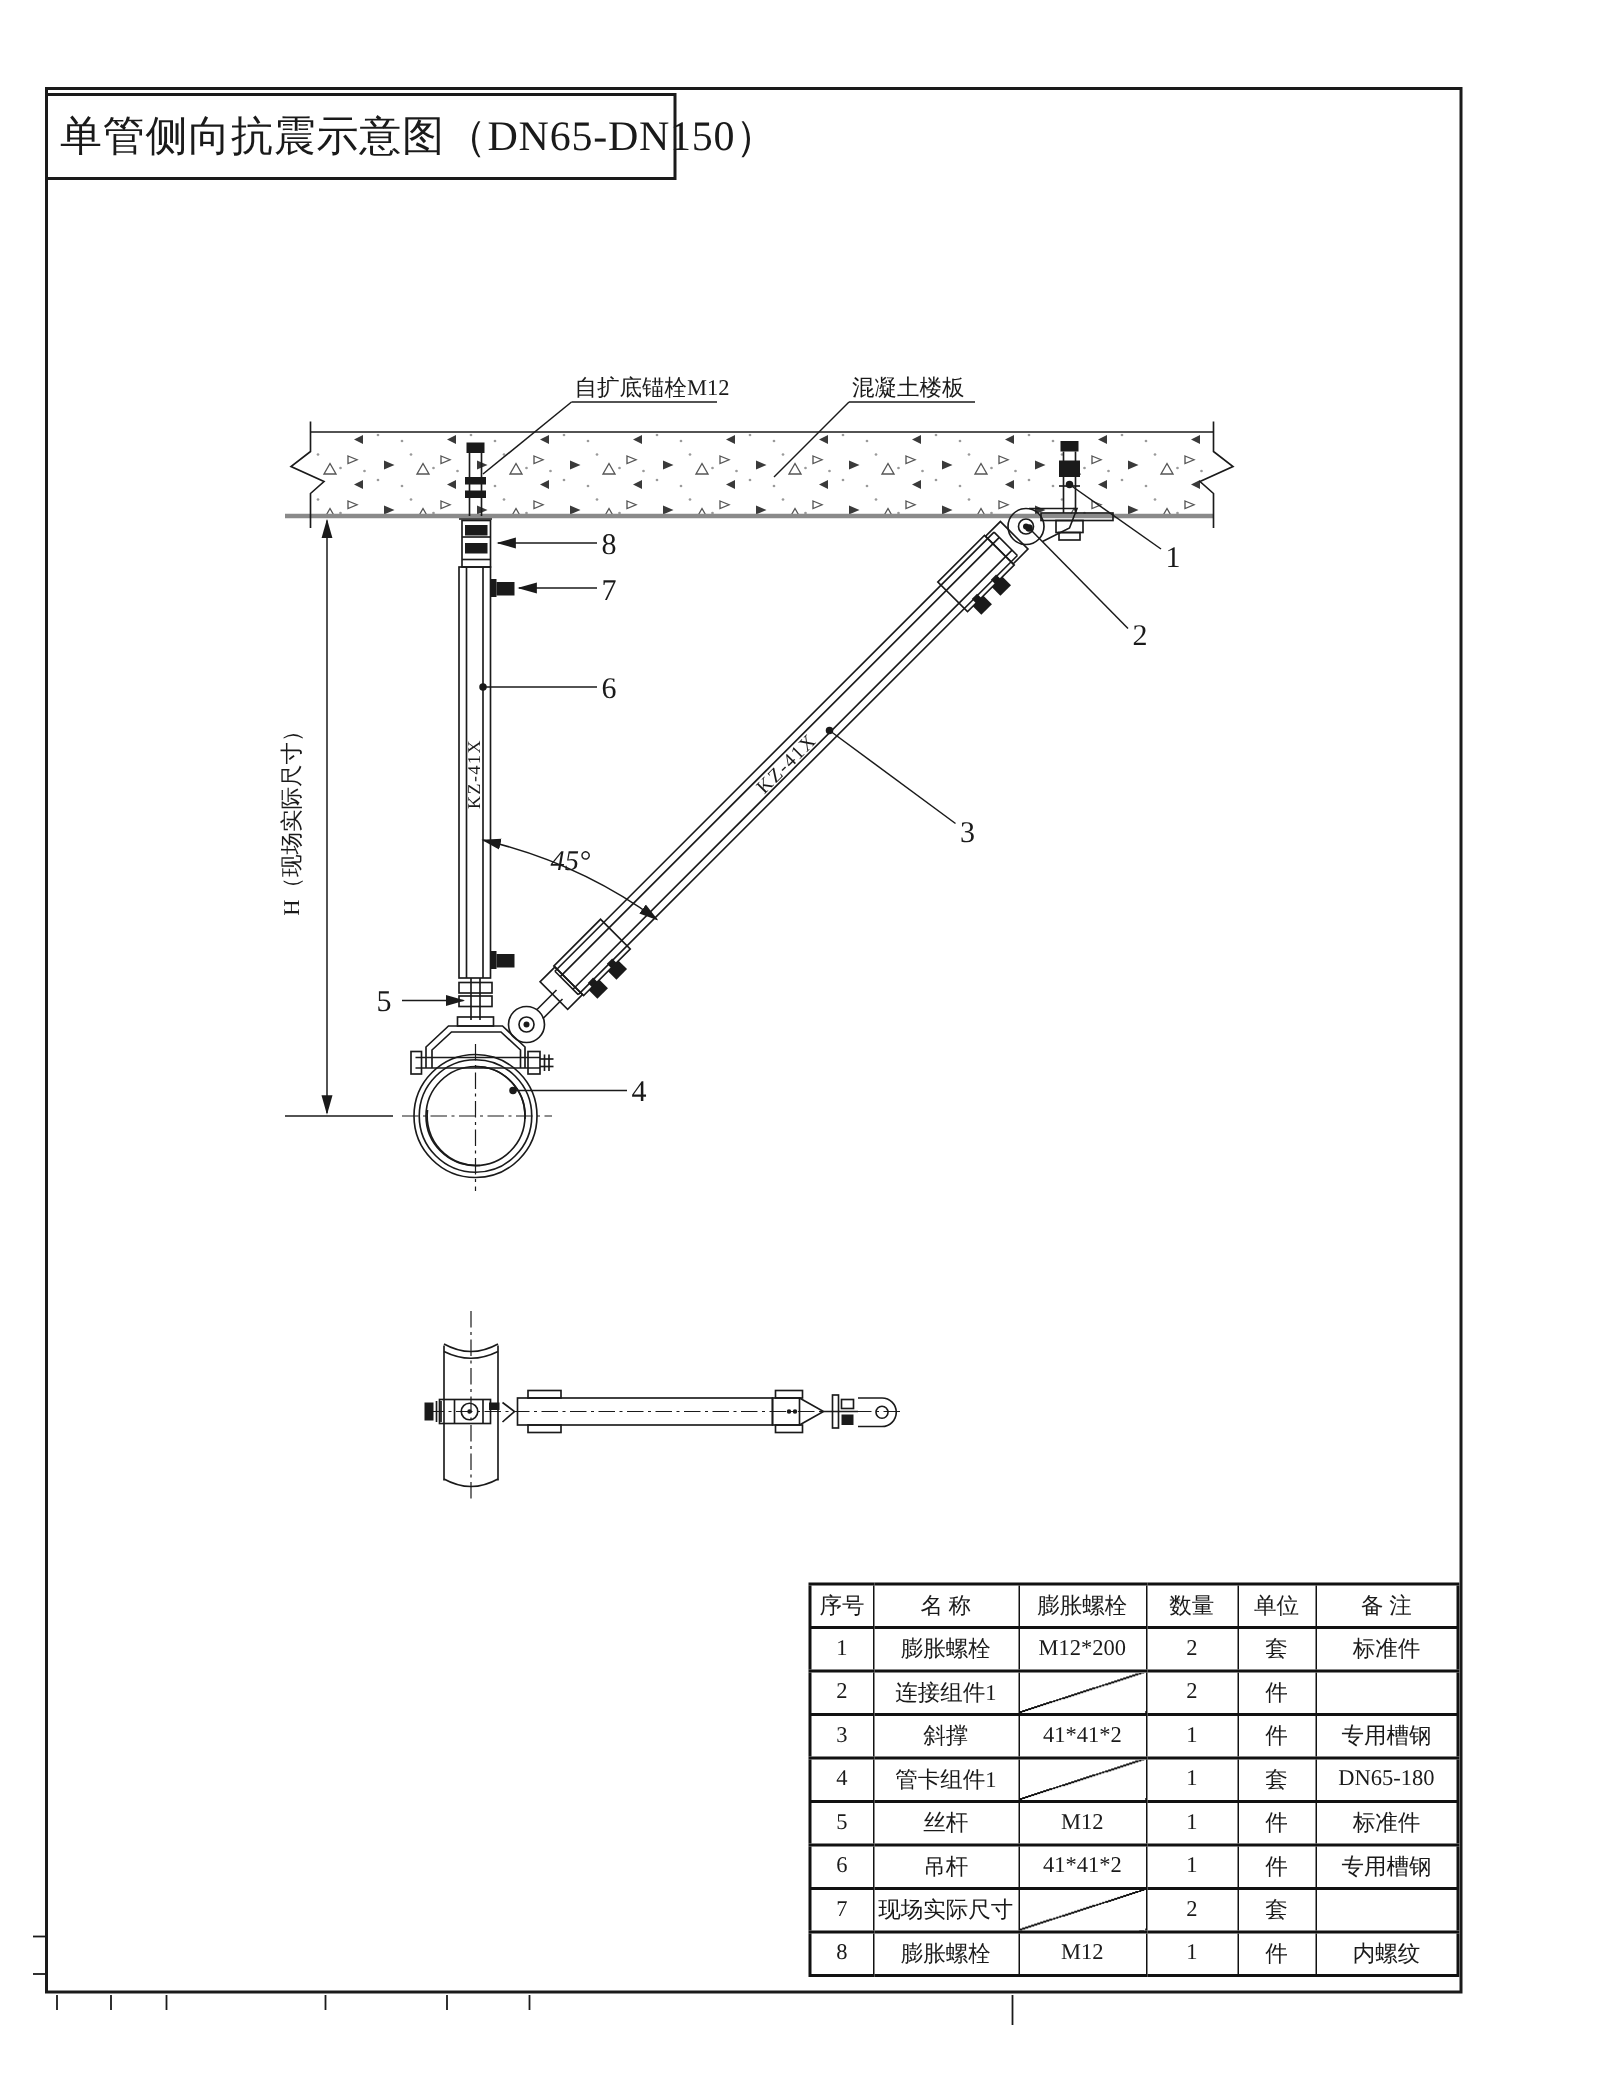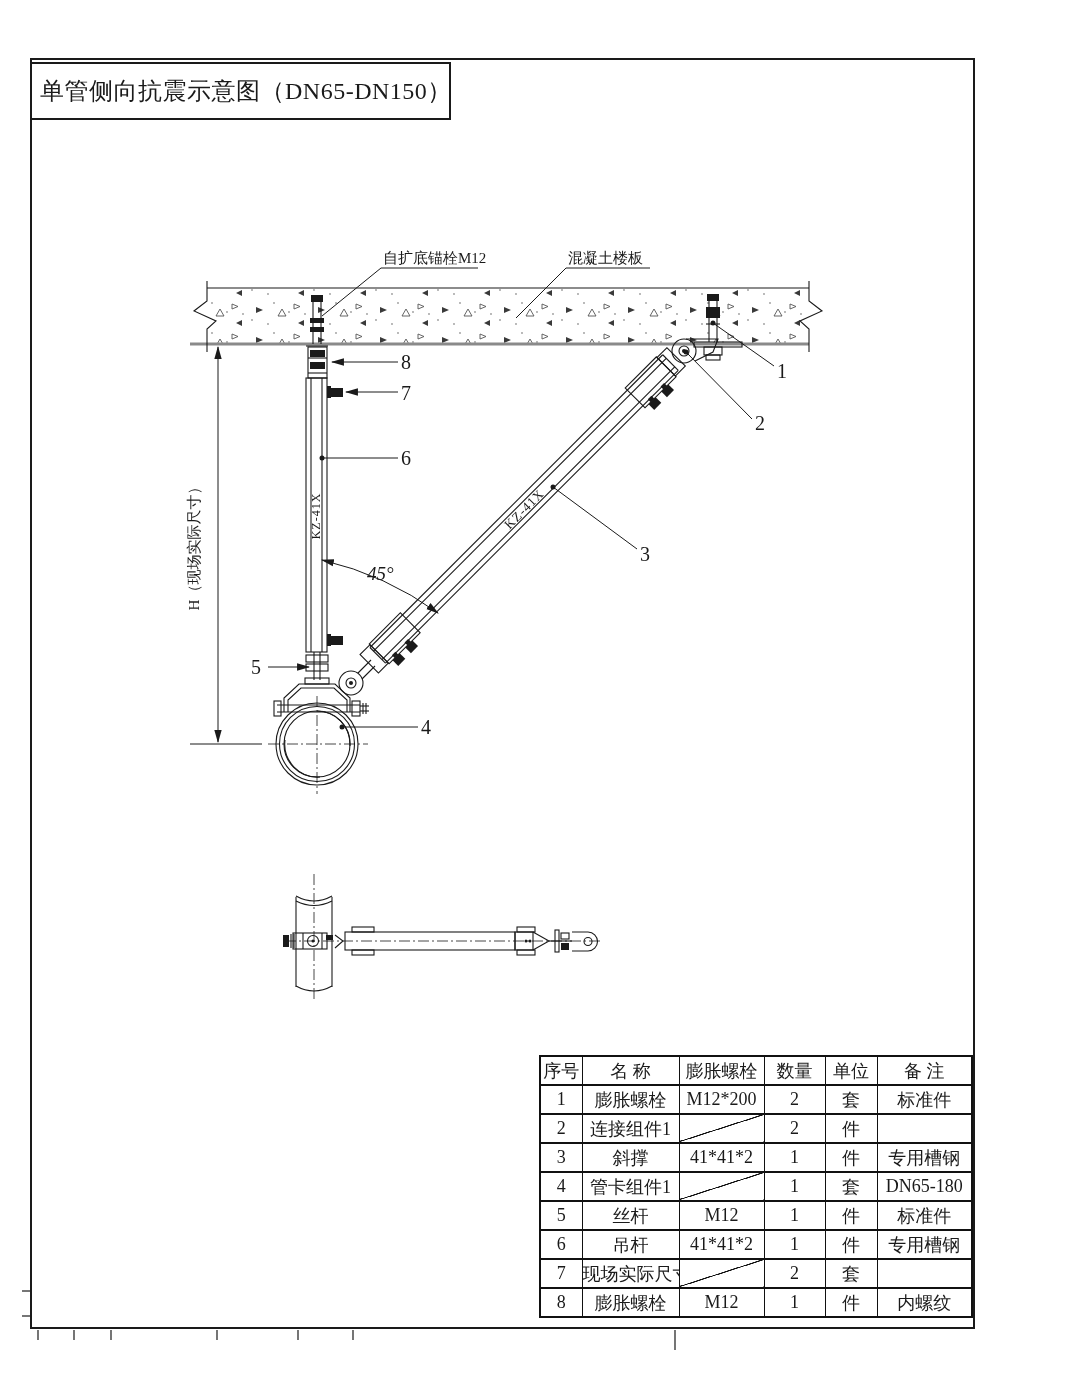"单管侧向抗震示意图（DN65-DN150）" .titlebox { font-size: 24px -> 28px }
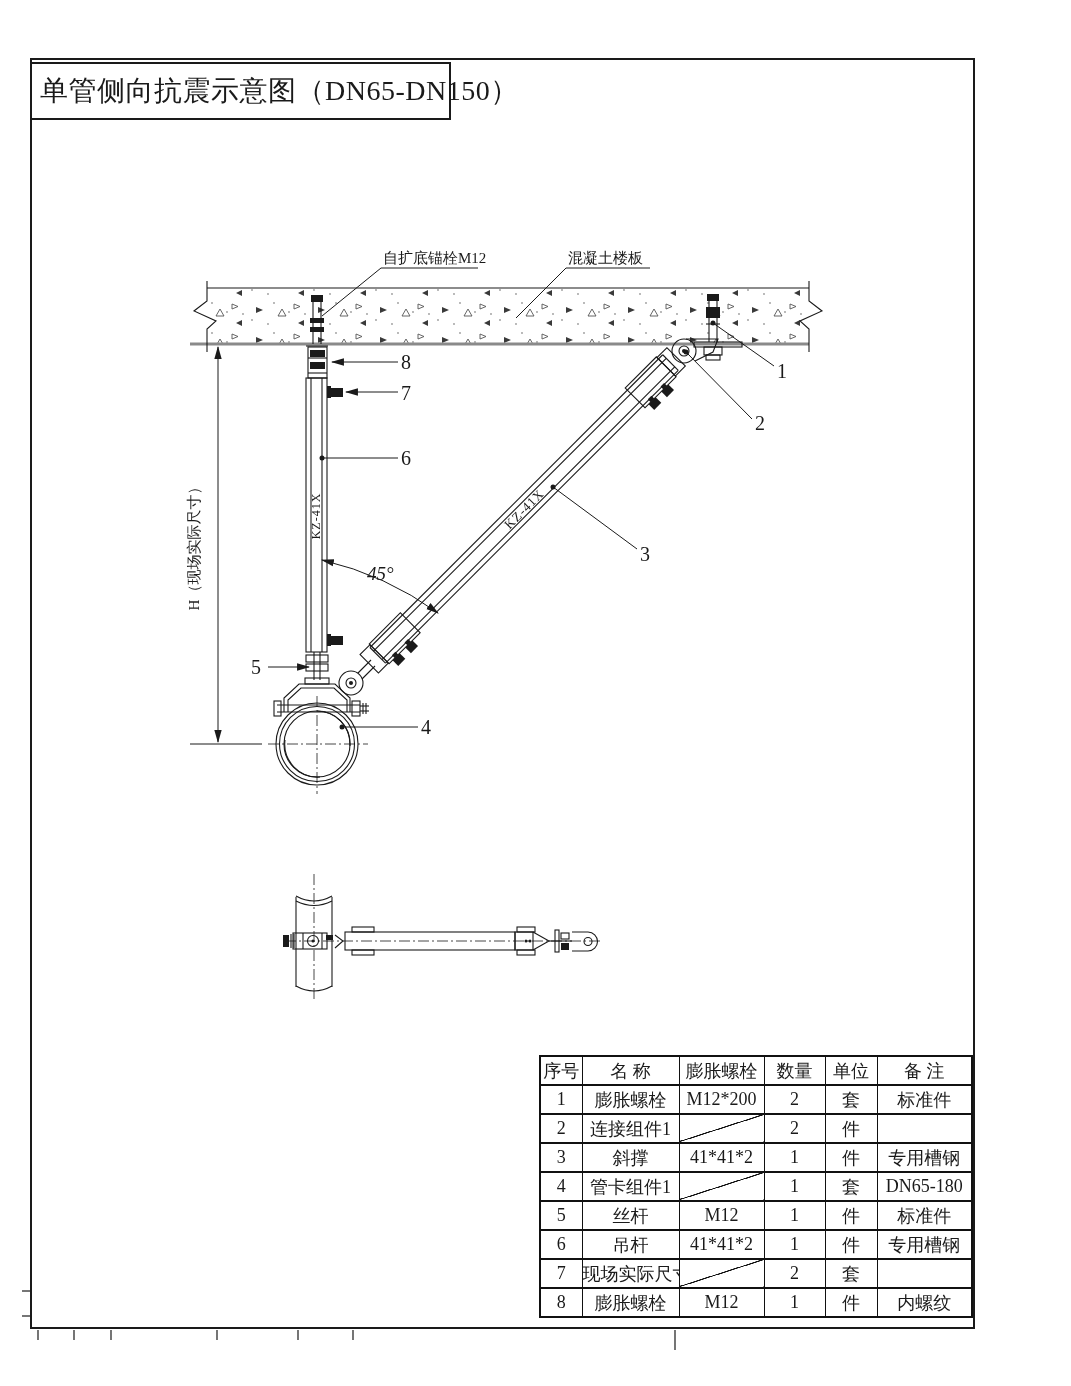"序号" table.bom { font-size: 18px -> 15px }
